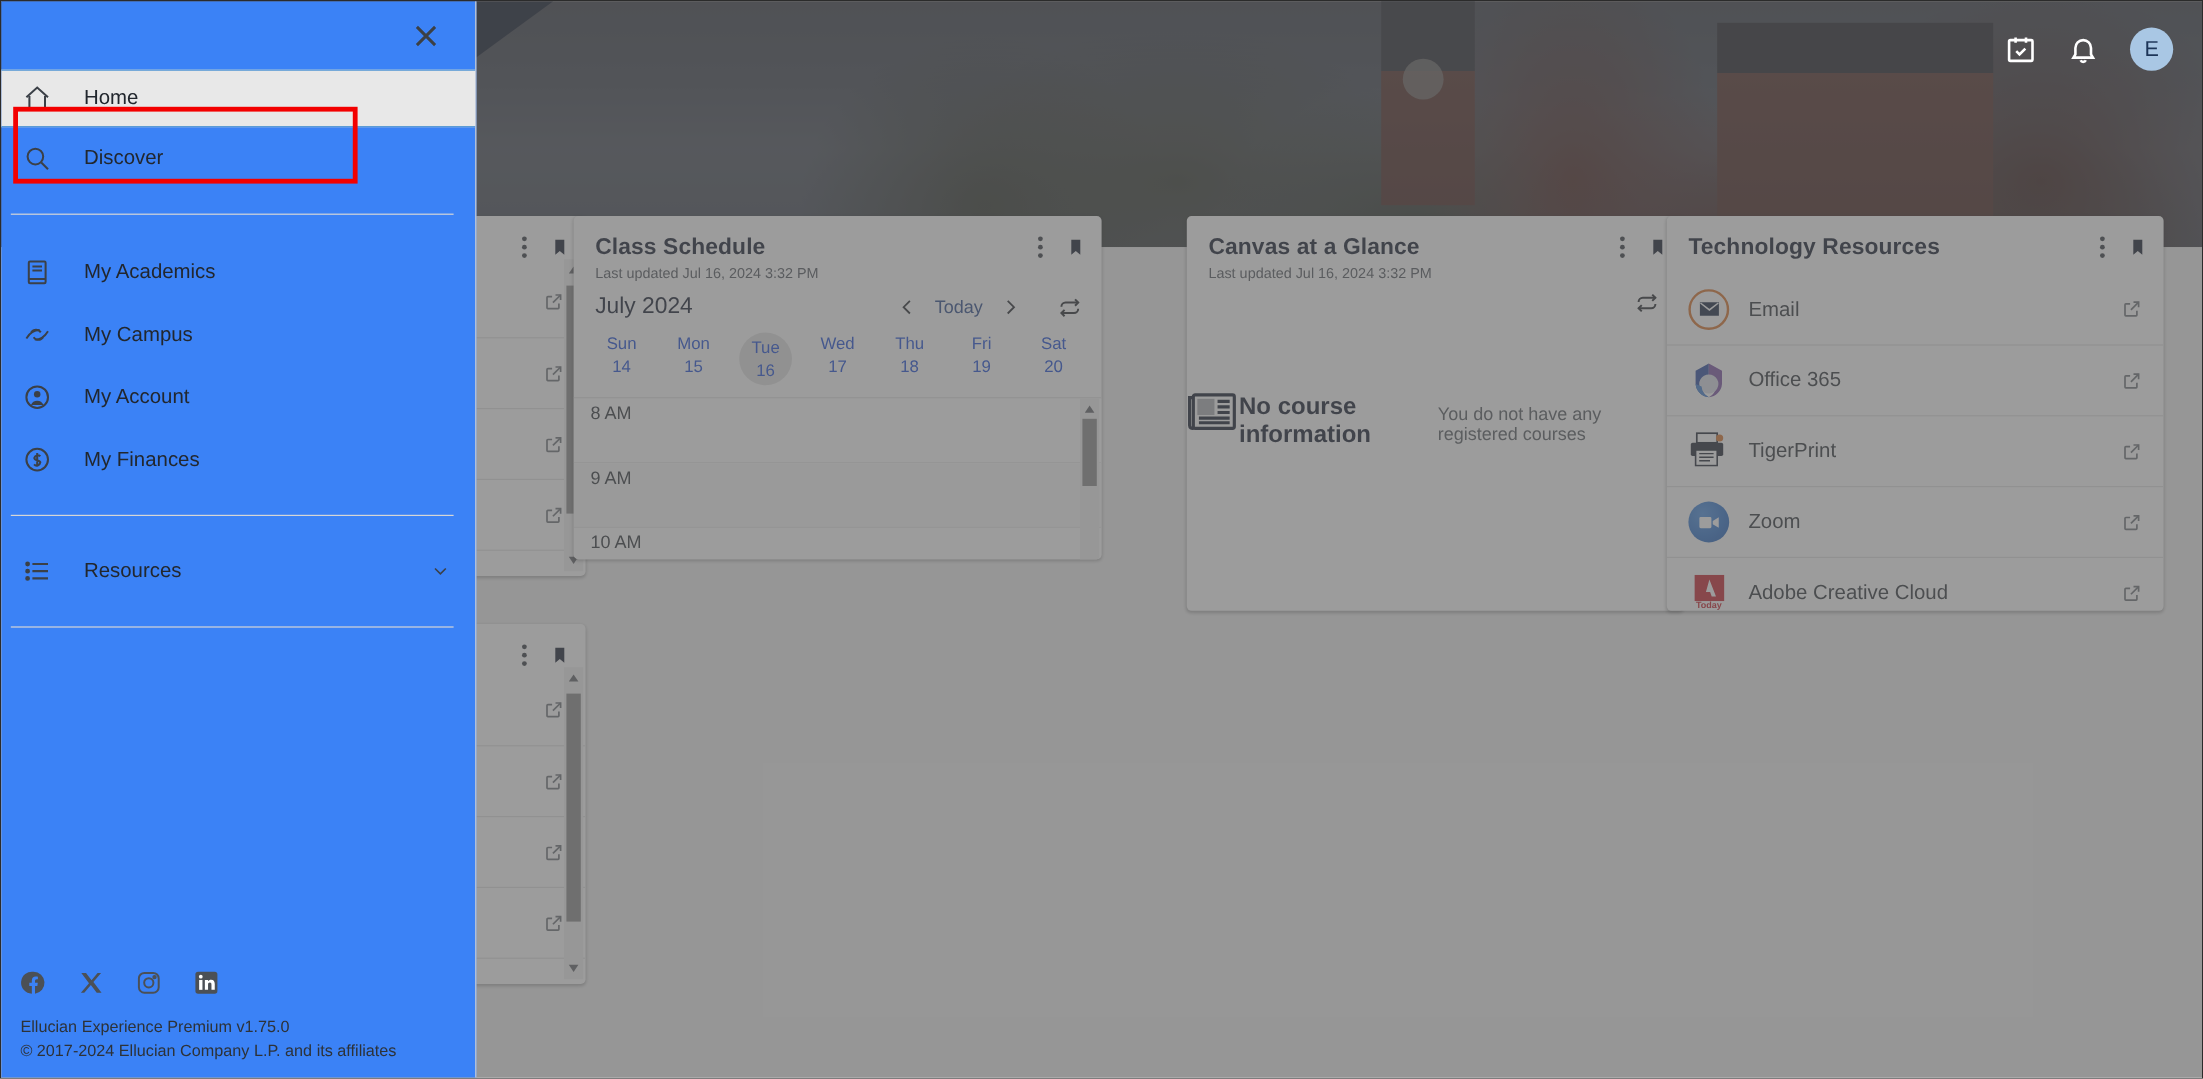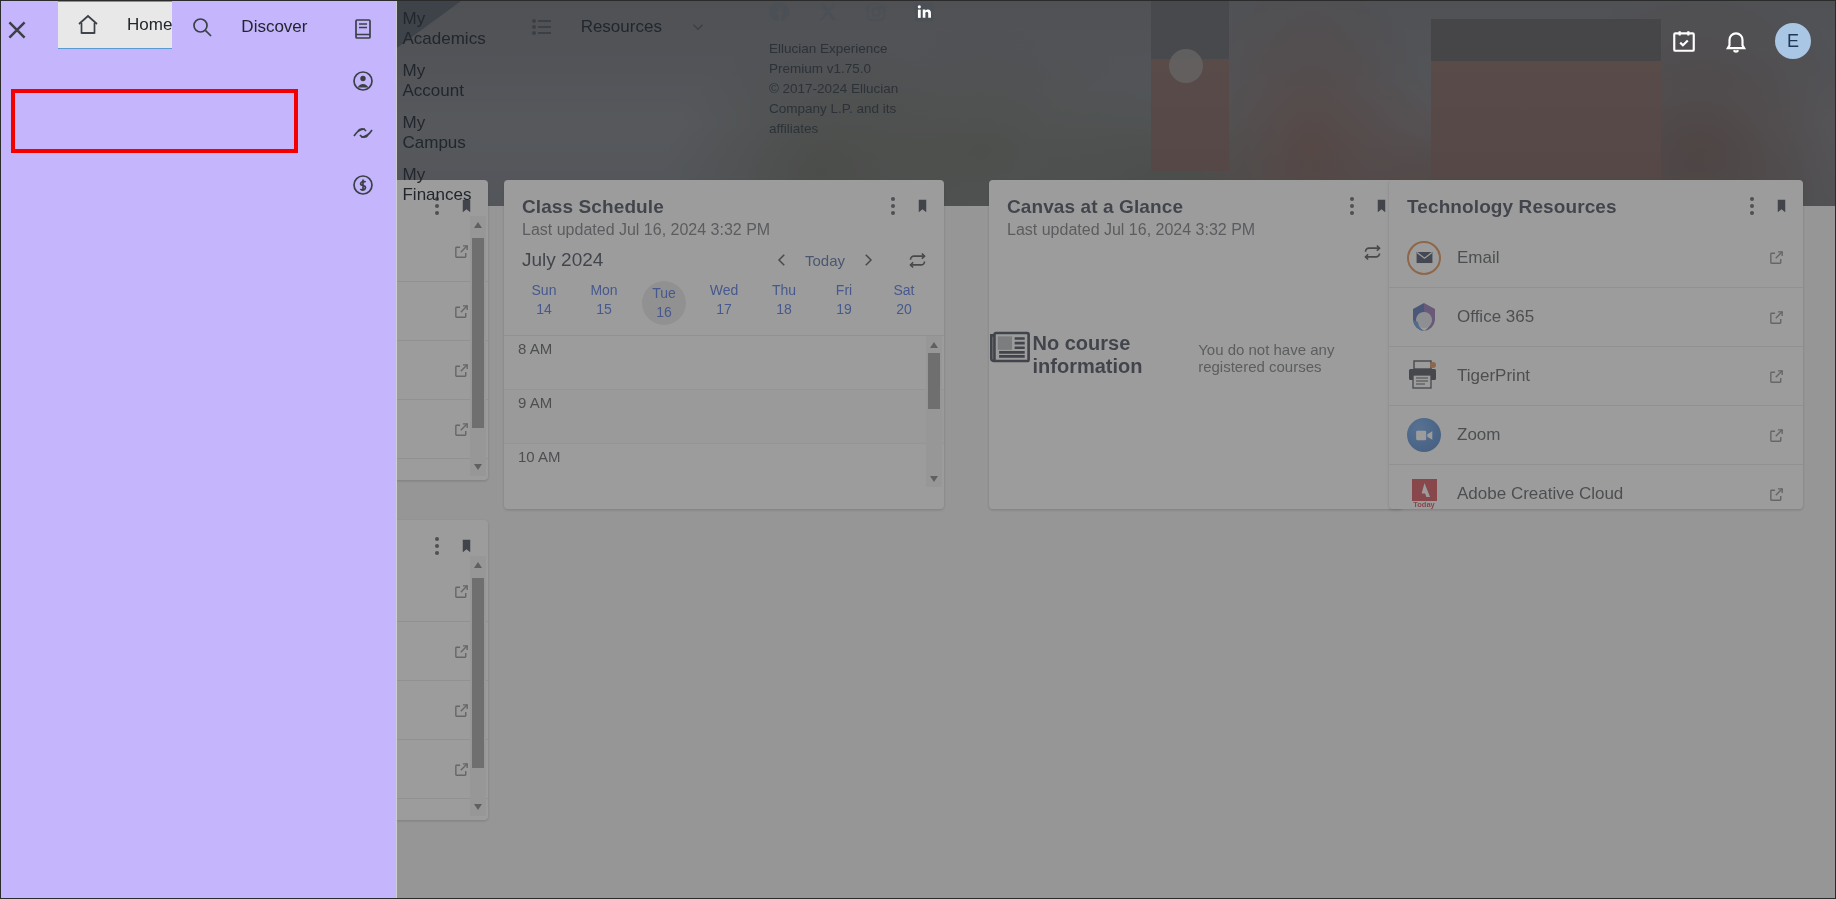"Home" .drawer { background: #c4b5fd -> #3b82f6; flex-direction: row -> column }
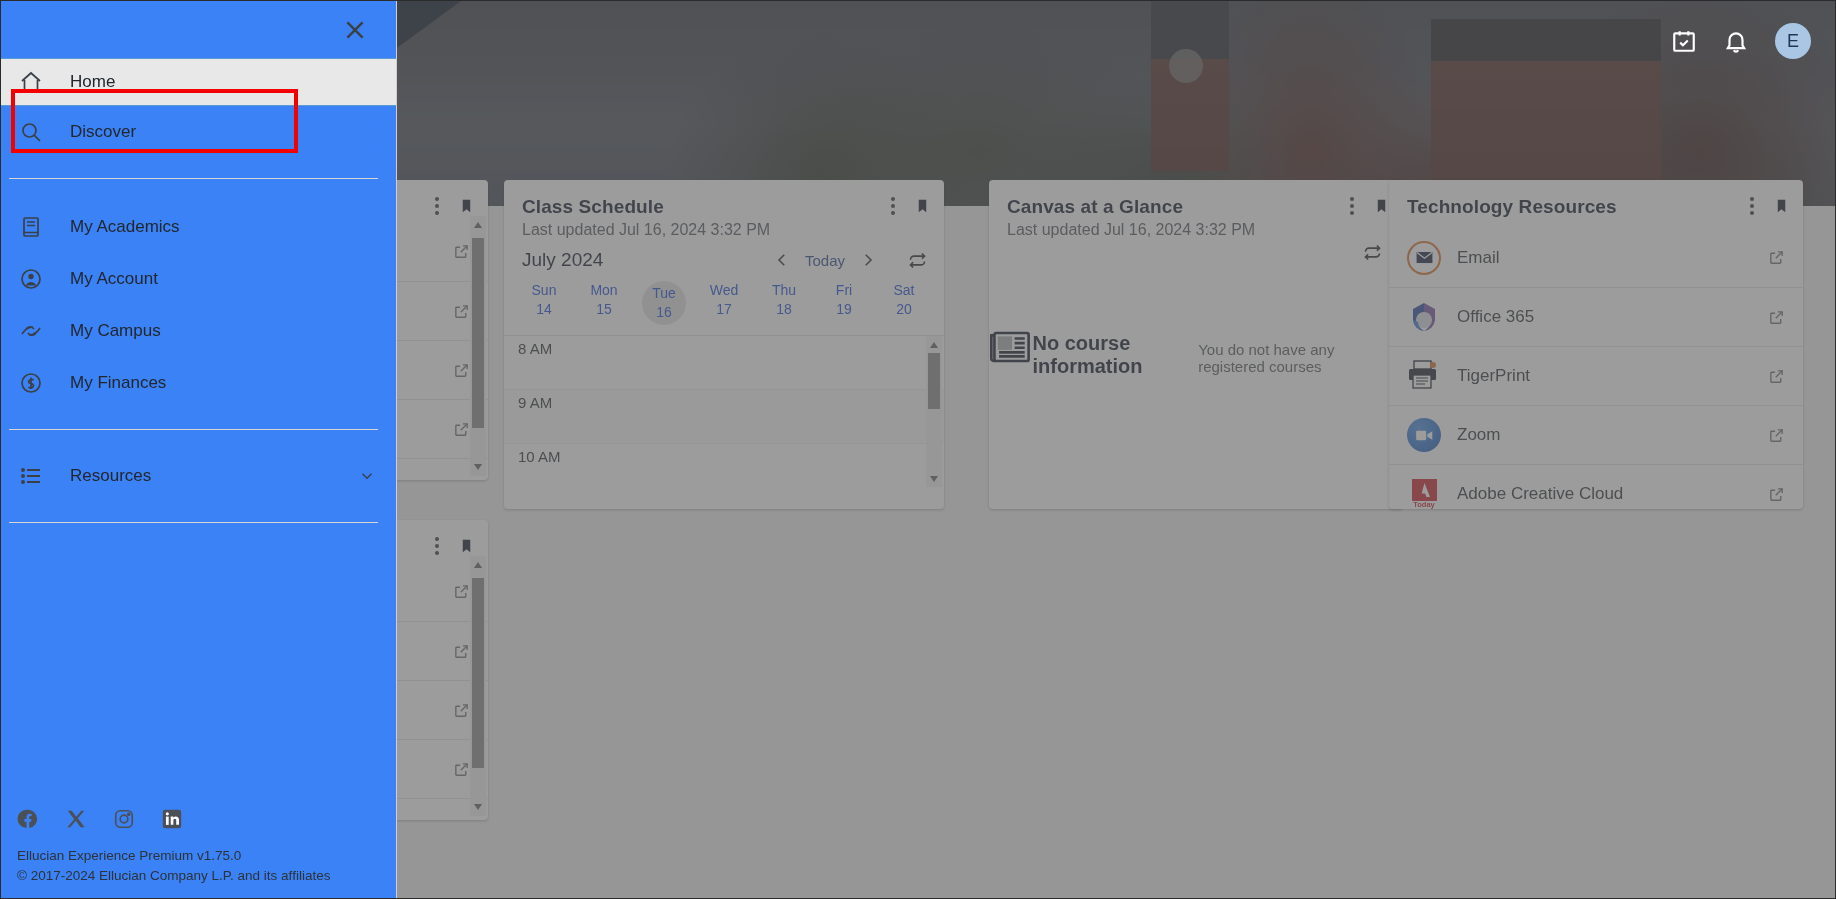"Class Schedule" div.card { height: 329px -> 286px; left: 503px -> 477px }
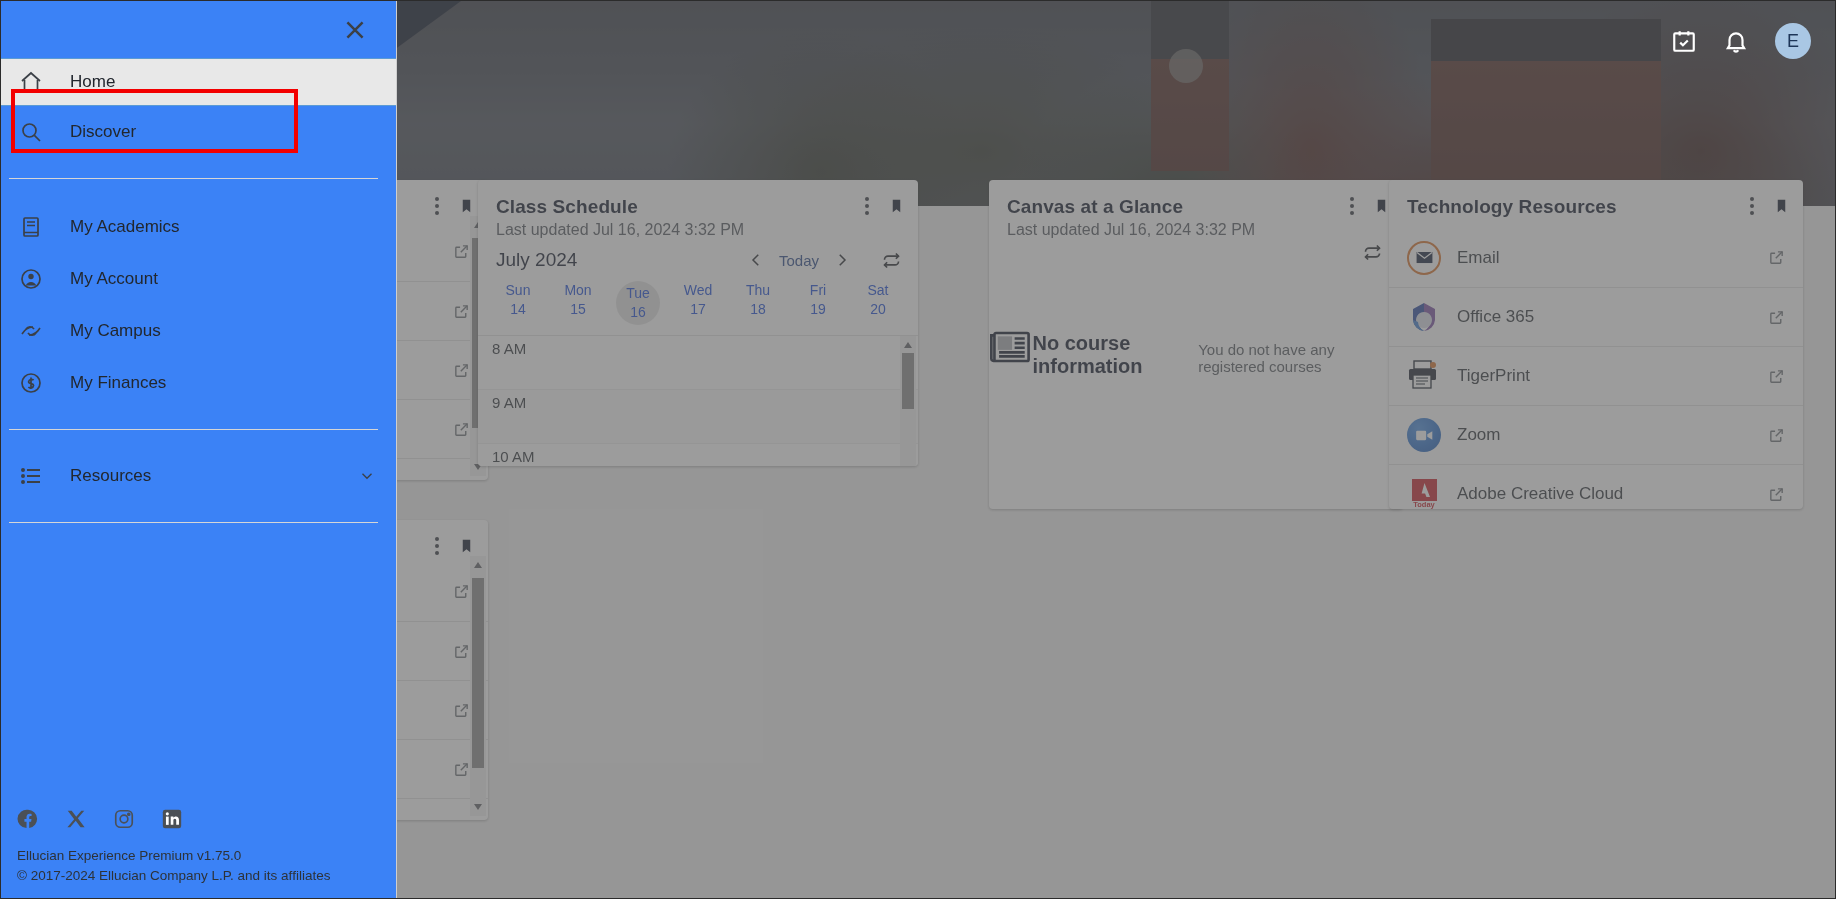"Last updated Jul 16, 2024" .card-sub { font-size: 16px -> 12px }
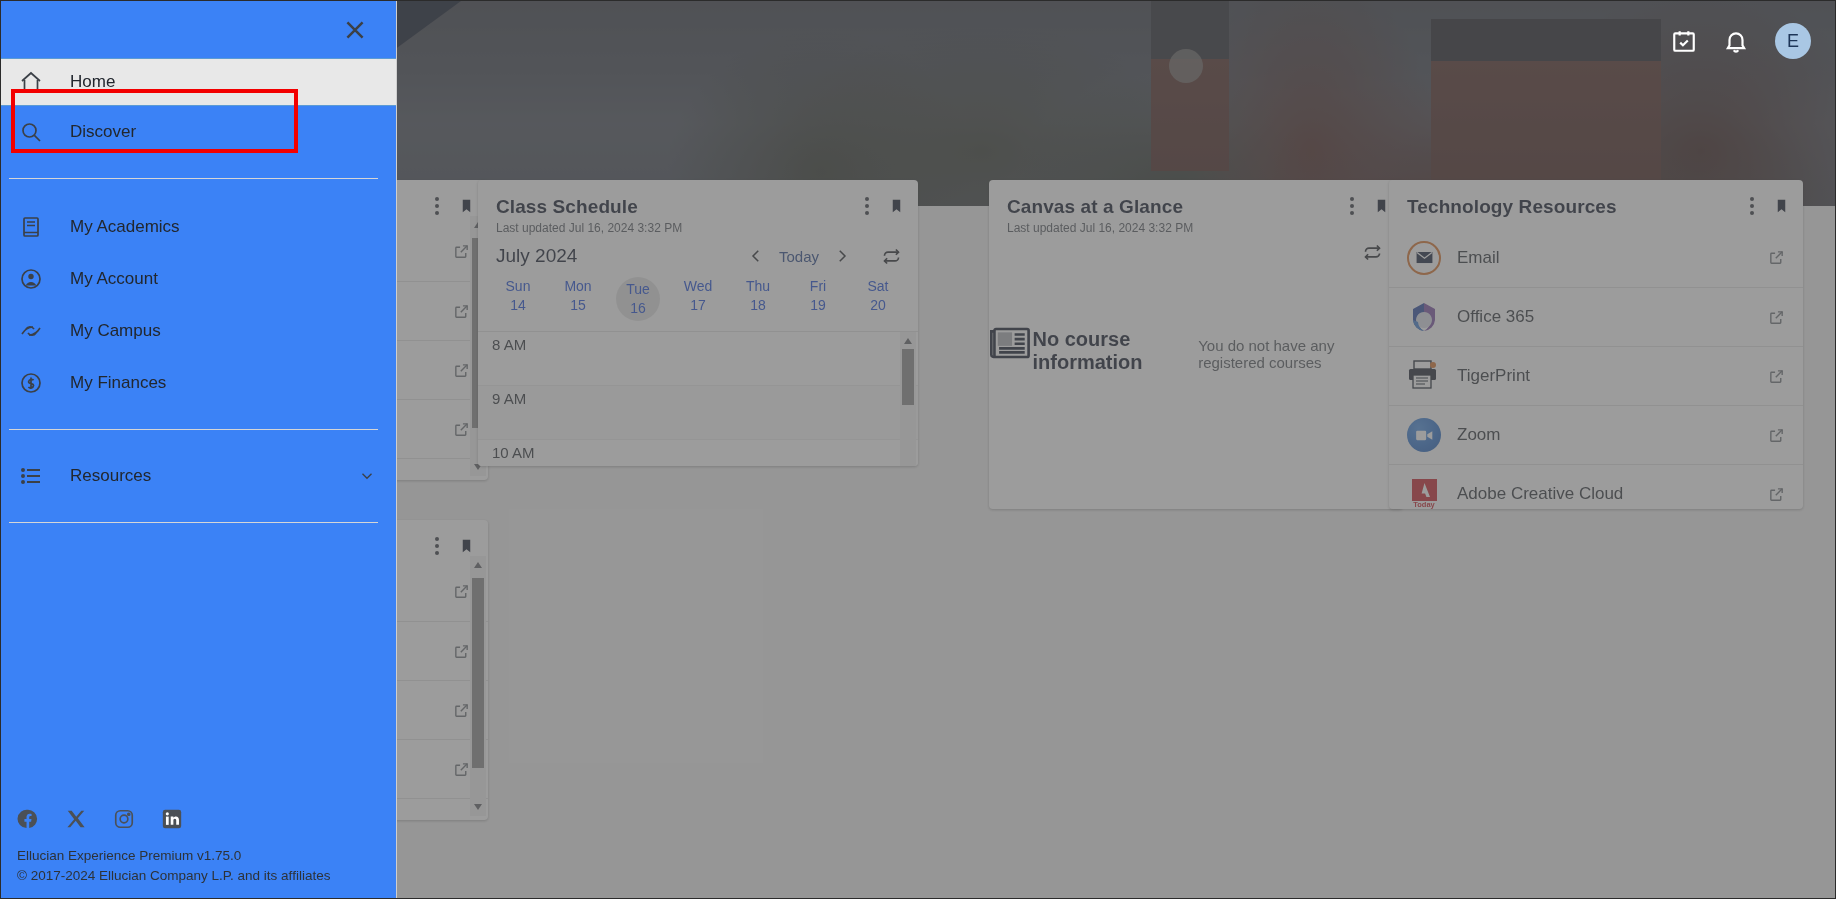"My Account" div.nav-item { order: before "My Campus" -> after "My Campus" }
